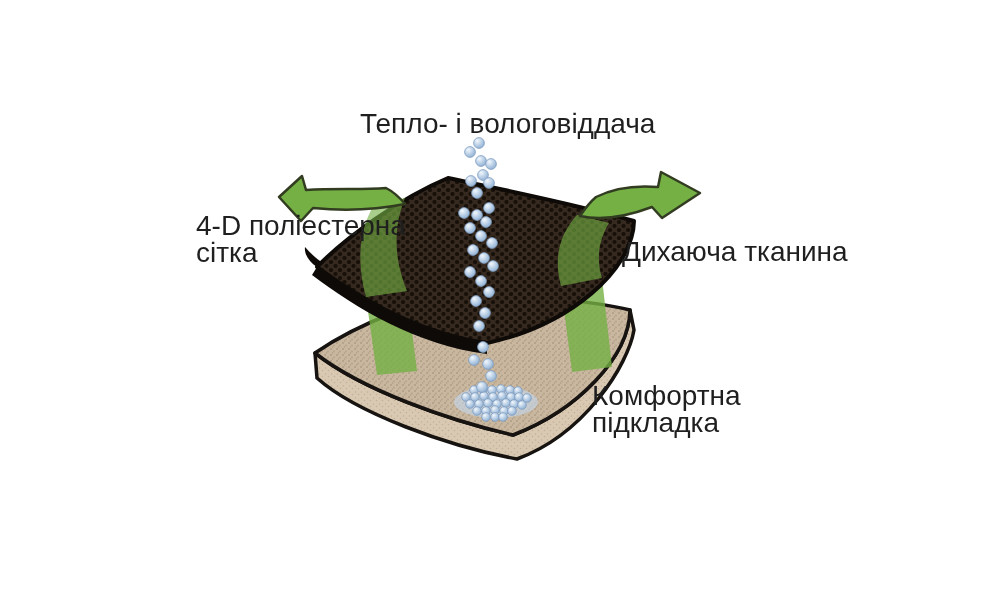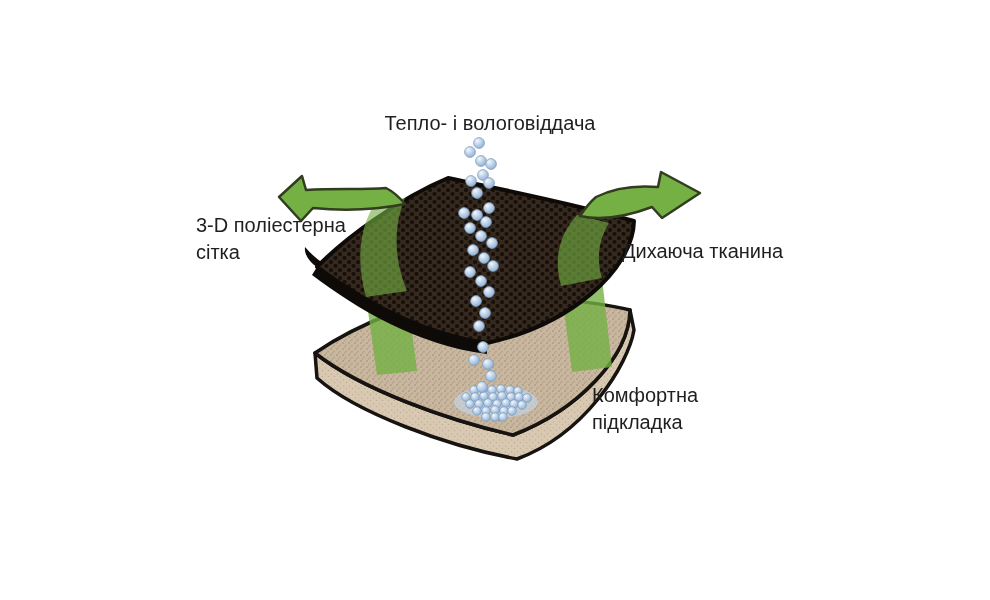"Тепло- і вологовіддача" .lbl { font-size: 20px -> 28px }
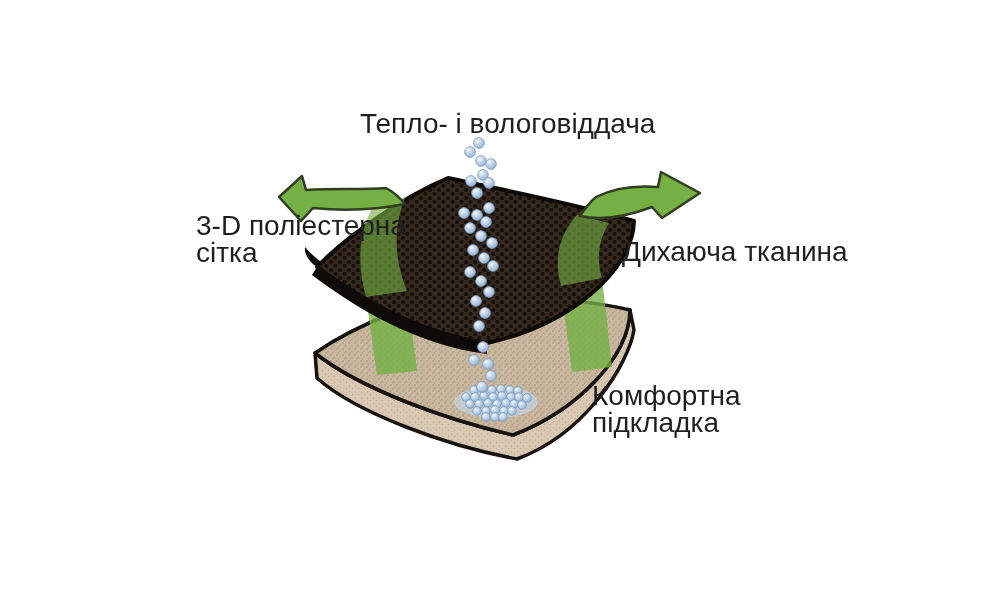"3-D поліестерна" div { text: 3-D -> 4-D }
